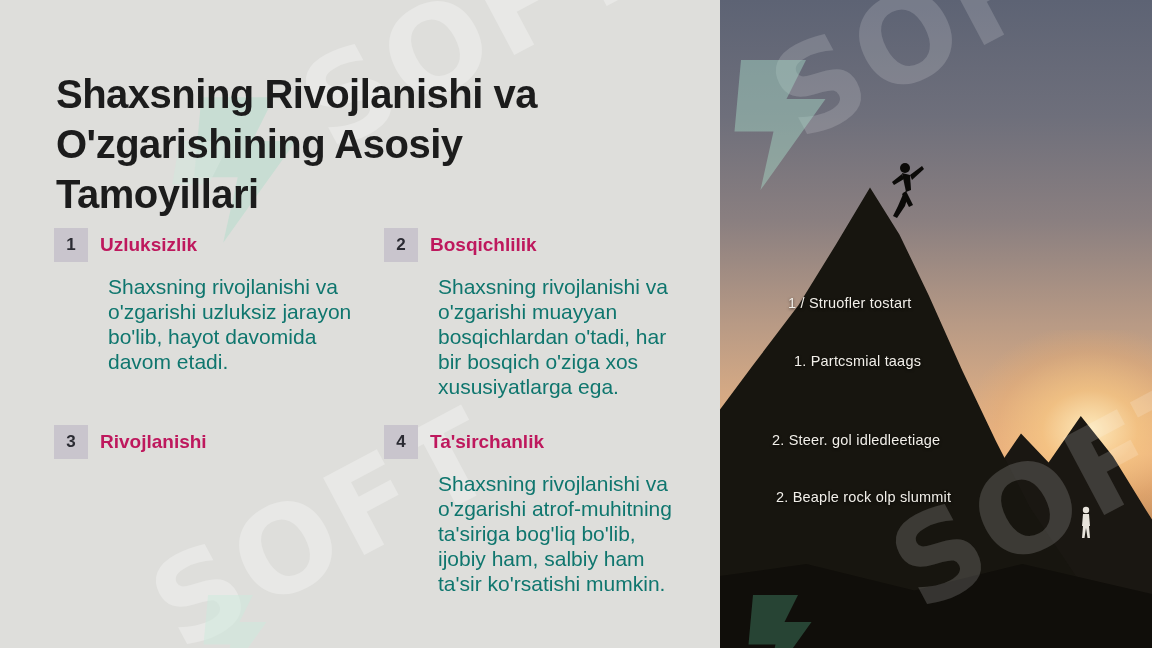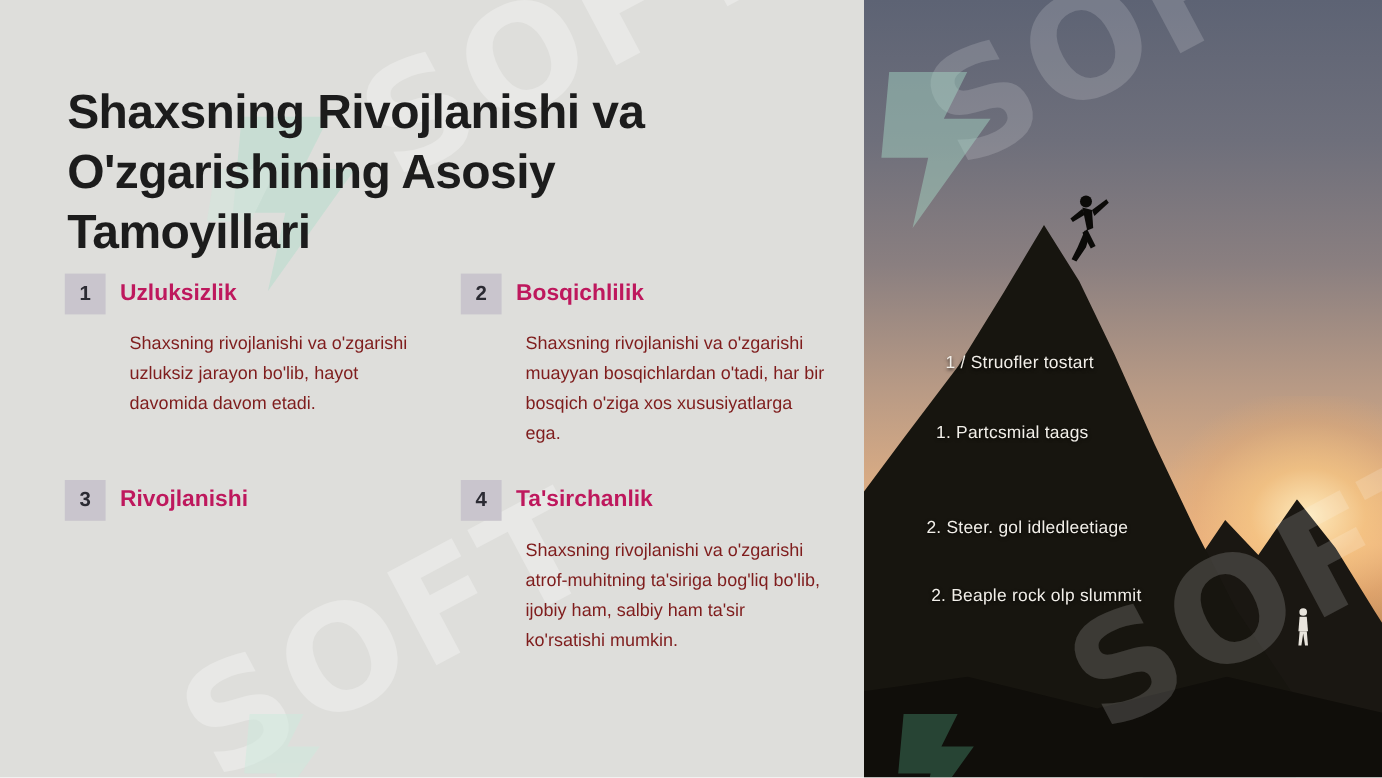"Shaxsning rivojlanishi va o'zgarishi" .card-body { color: #7f1d1d -> #0f766e; font-size: 15px -> 21px }
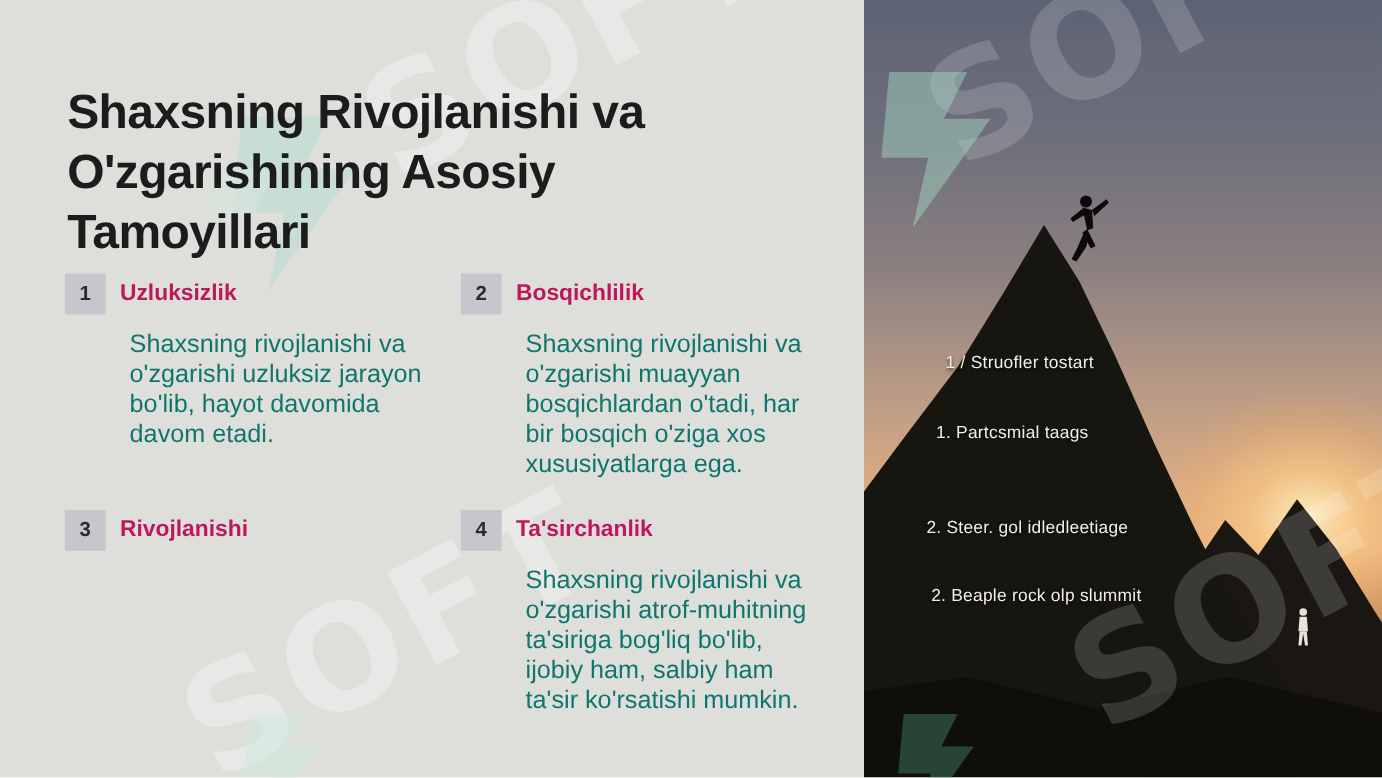"1. Partcsmial taags" .ov-1 { left: 60px -> 74px }
